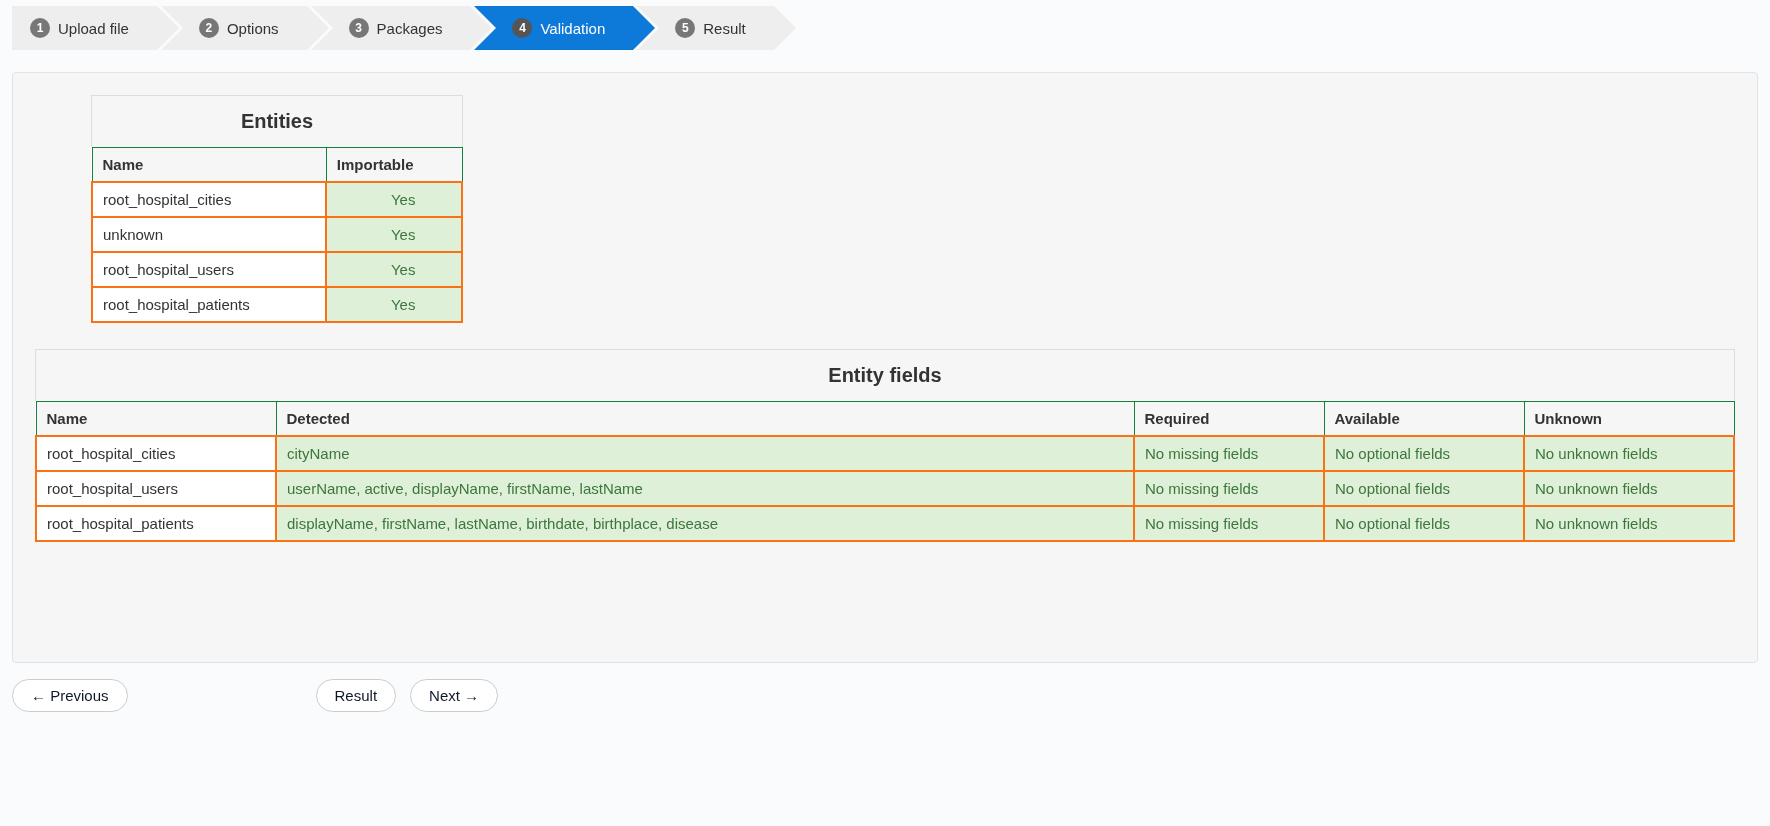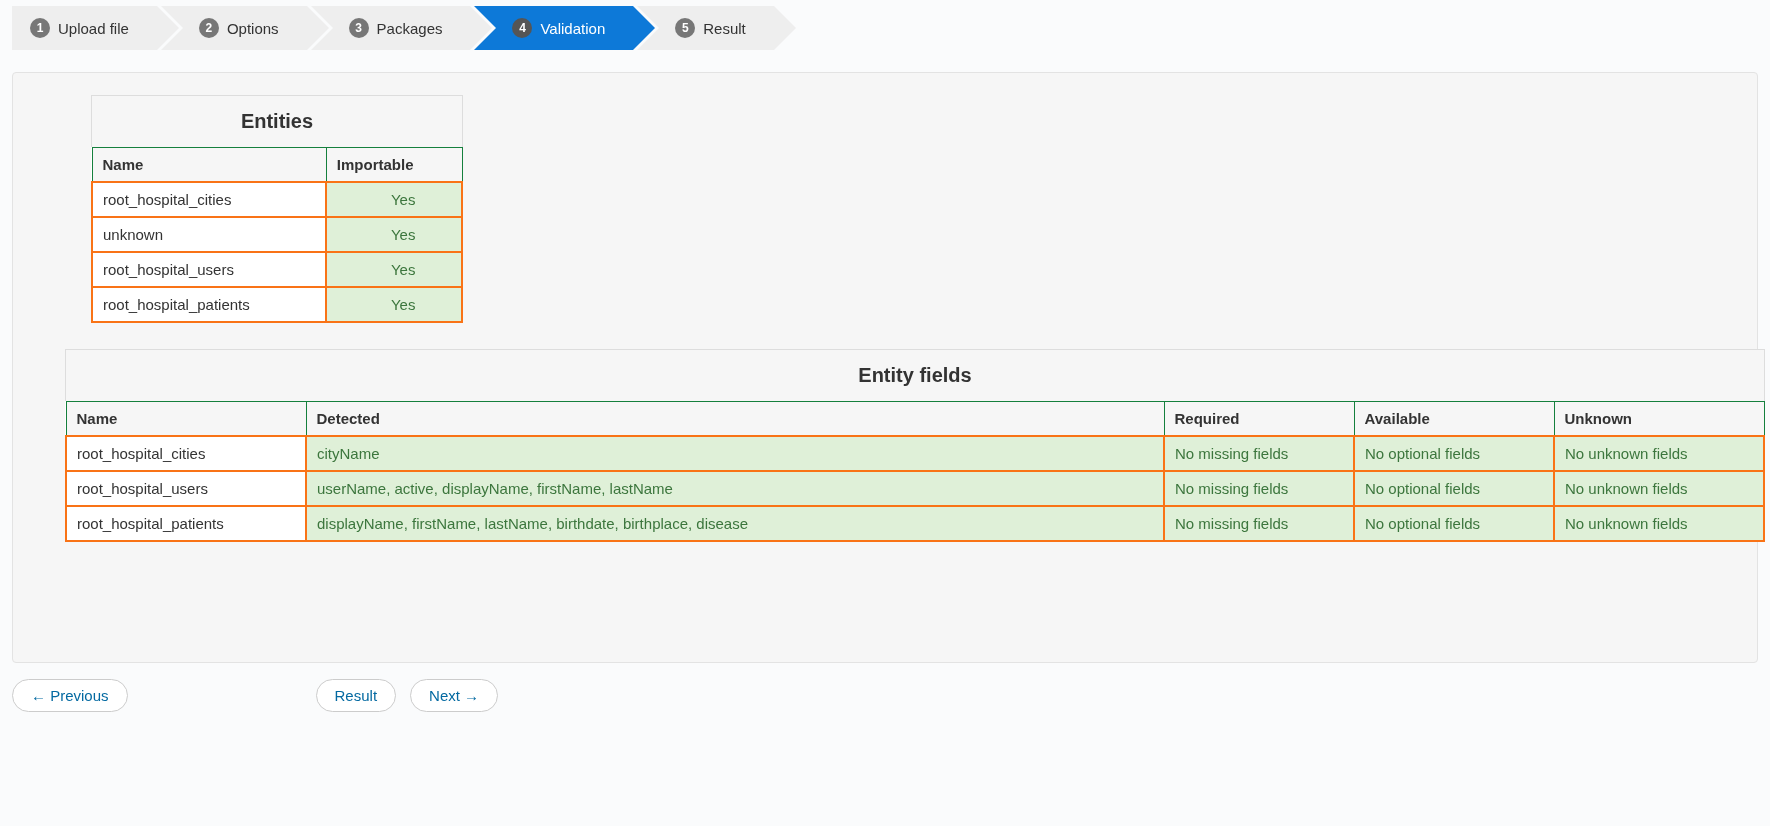"Entity fields" table { margin-left: 30px -> none }
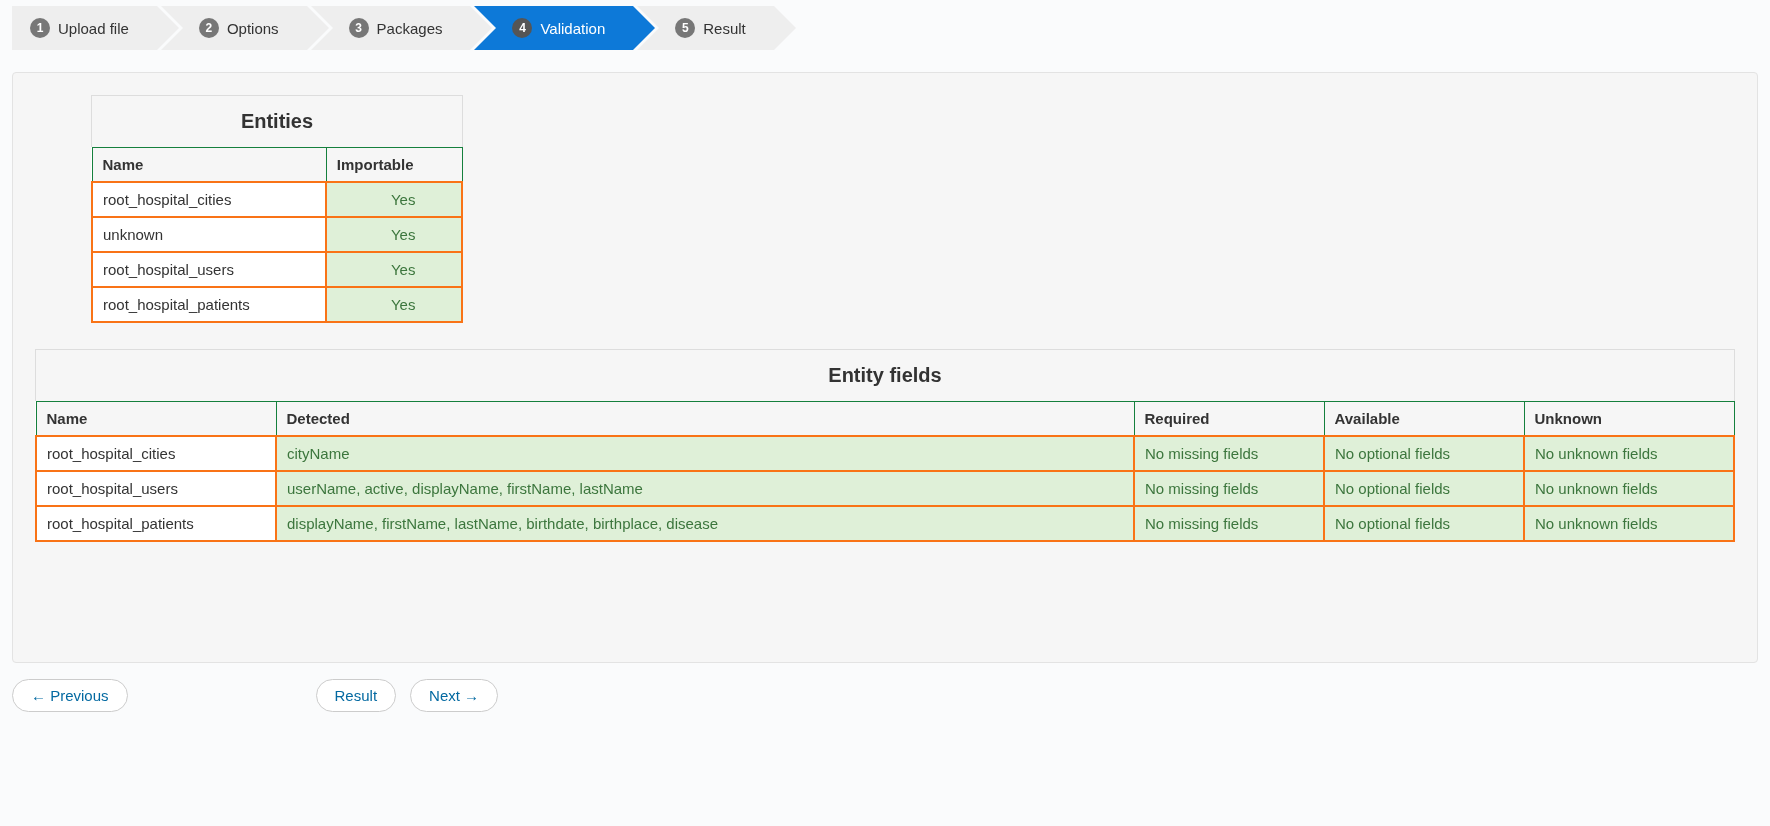"← Previous" button.pill { color: #0369a1 -> #0f172a }
